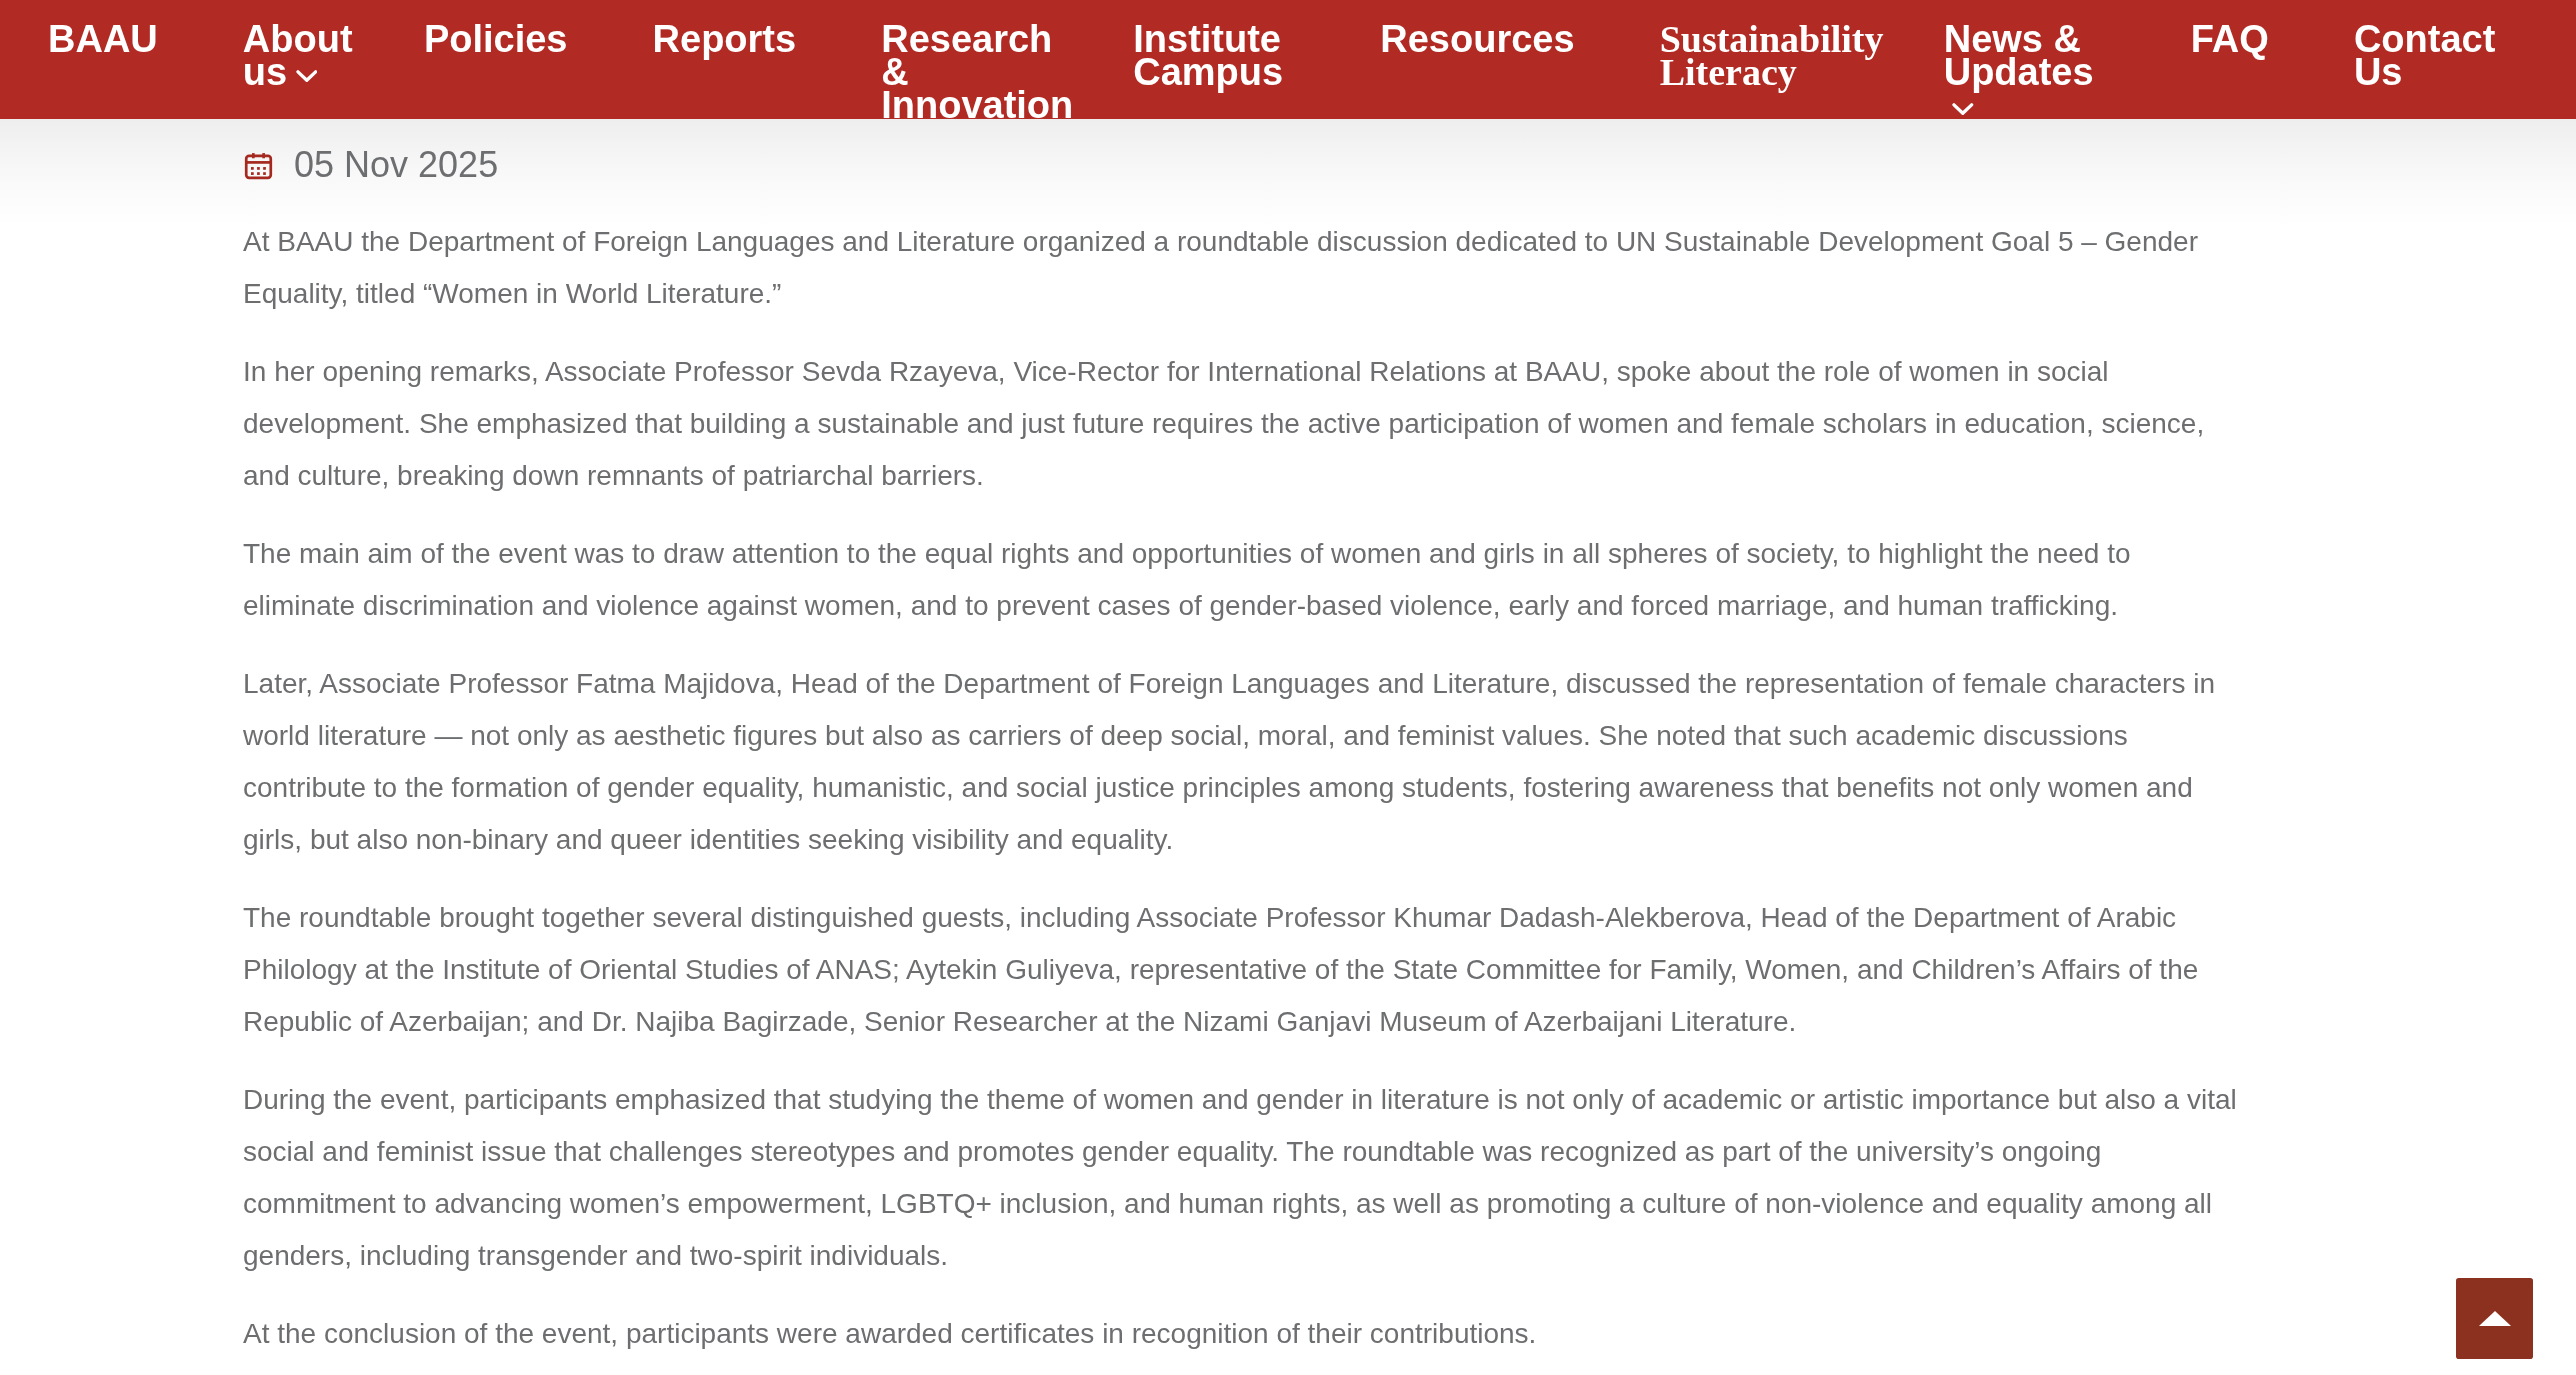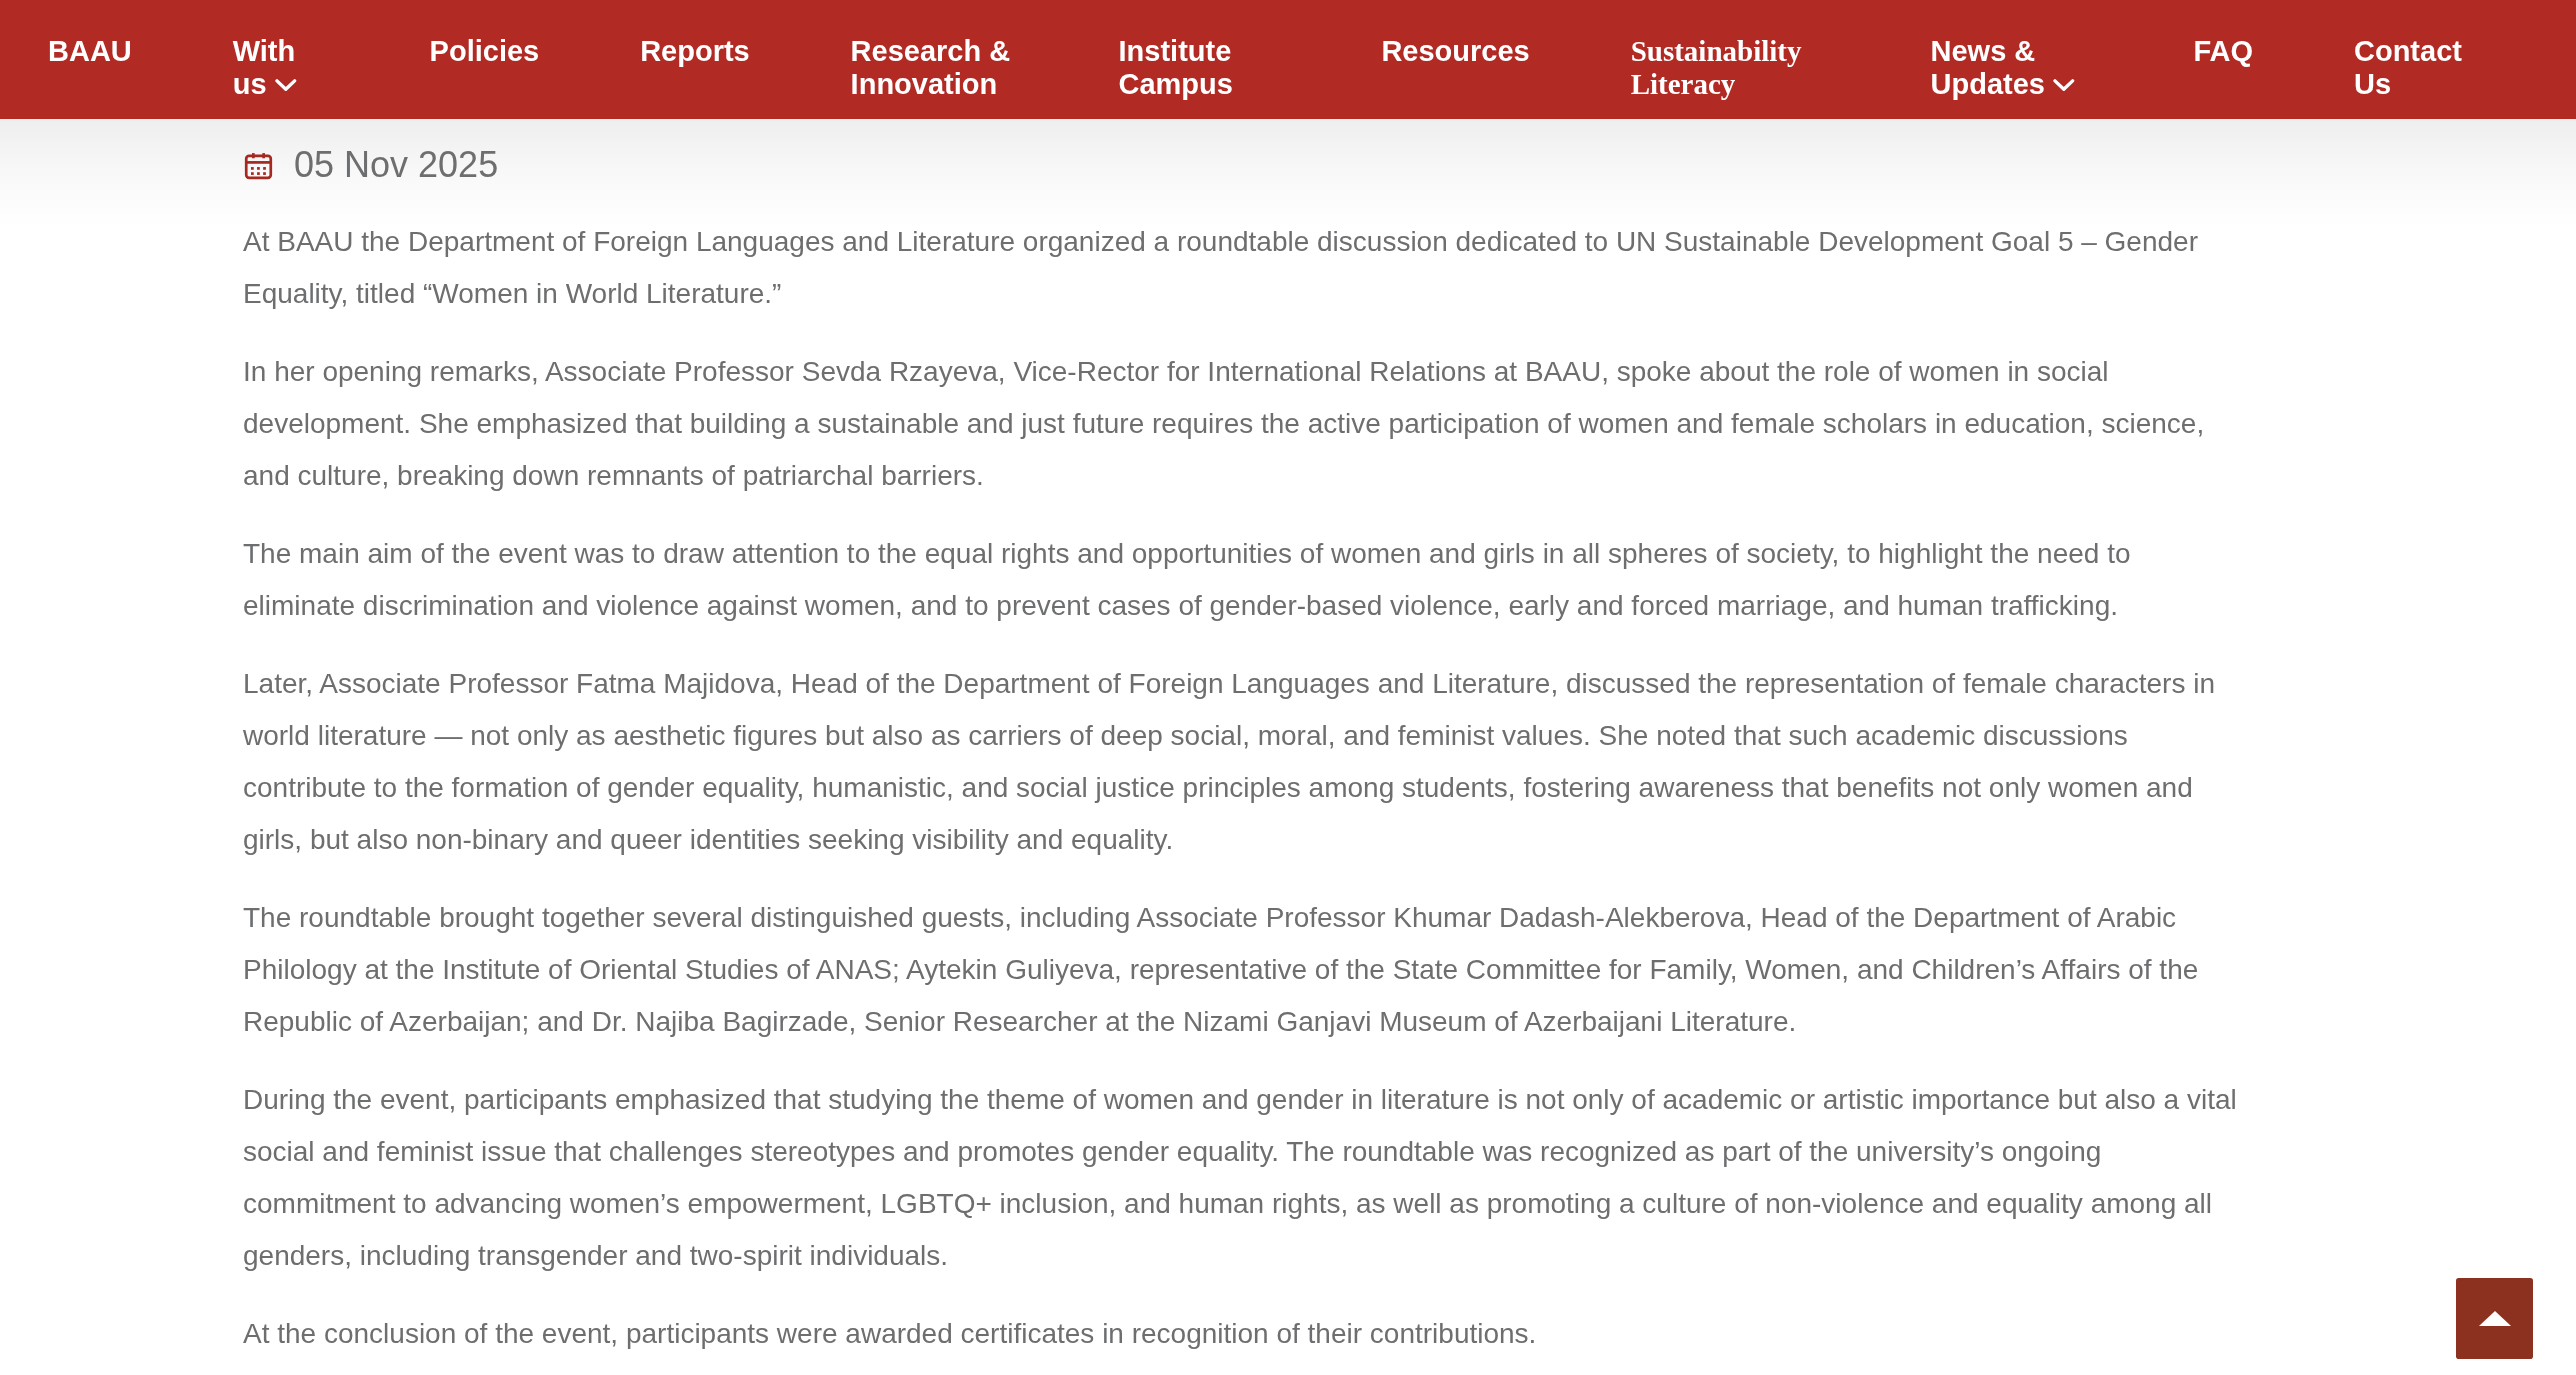"BAAU" .nav-item { font-size: 29px -> 38px; margin-top: 12px -> none }
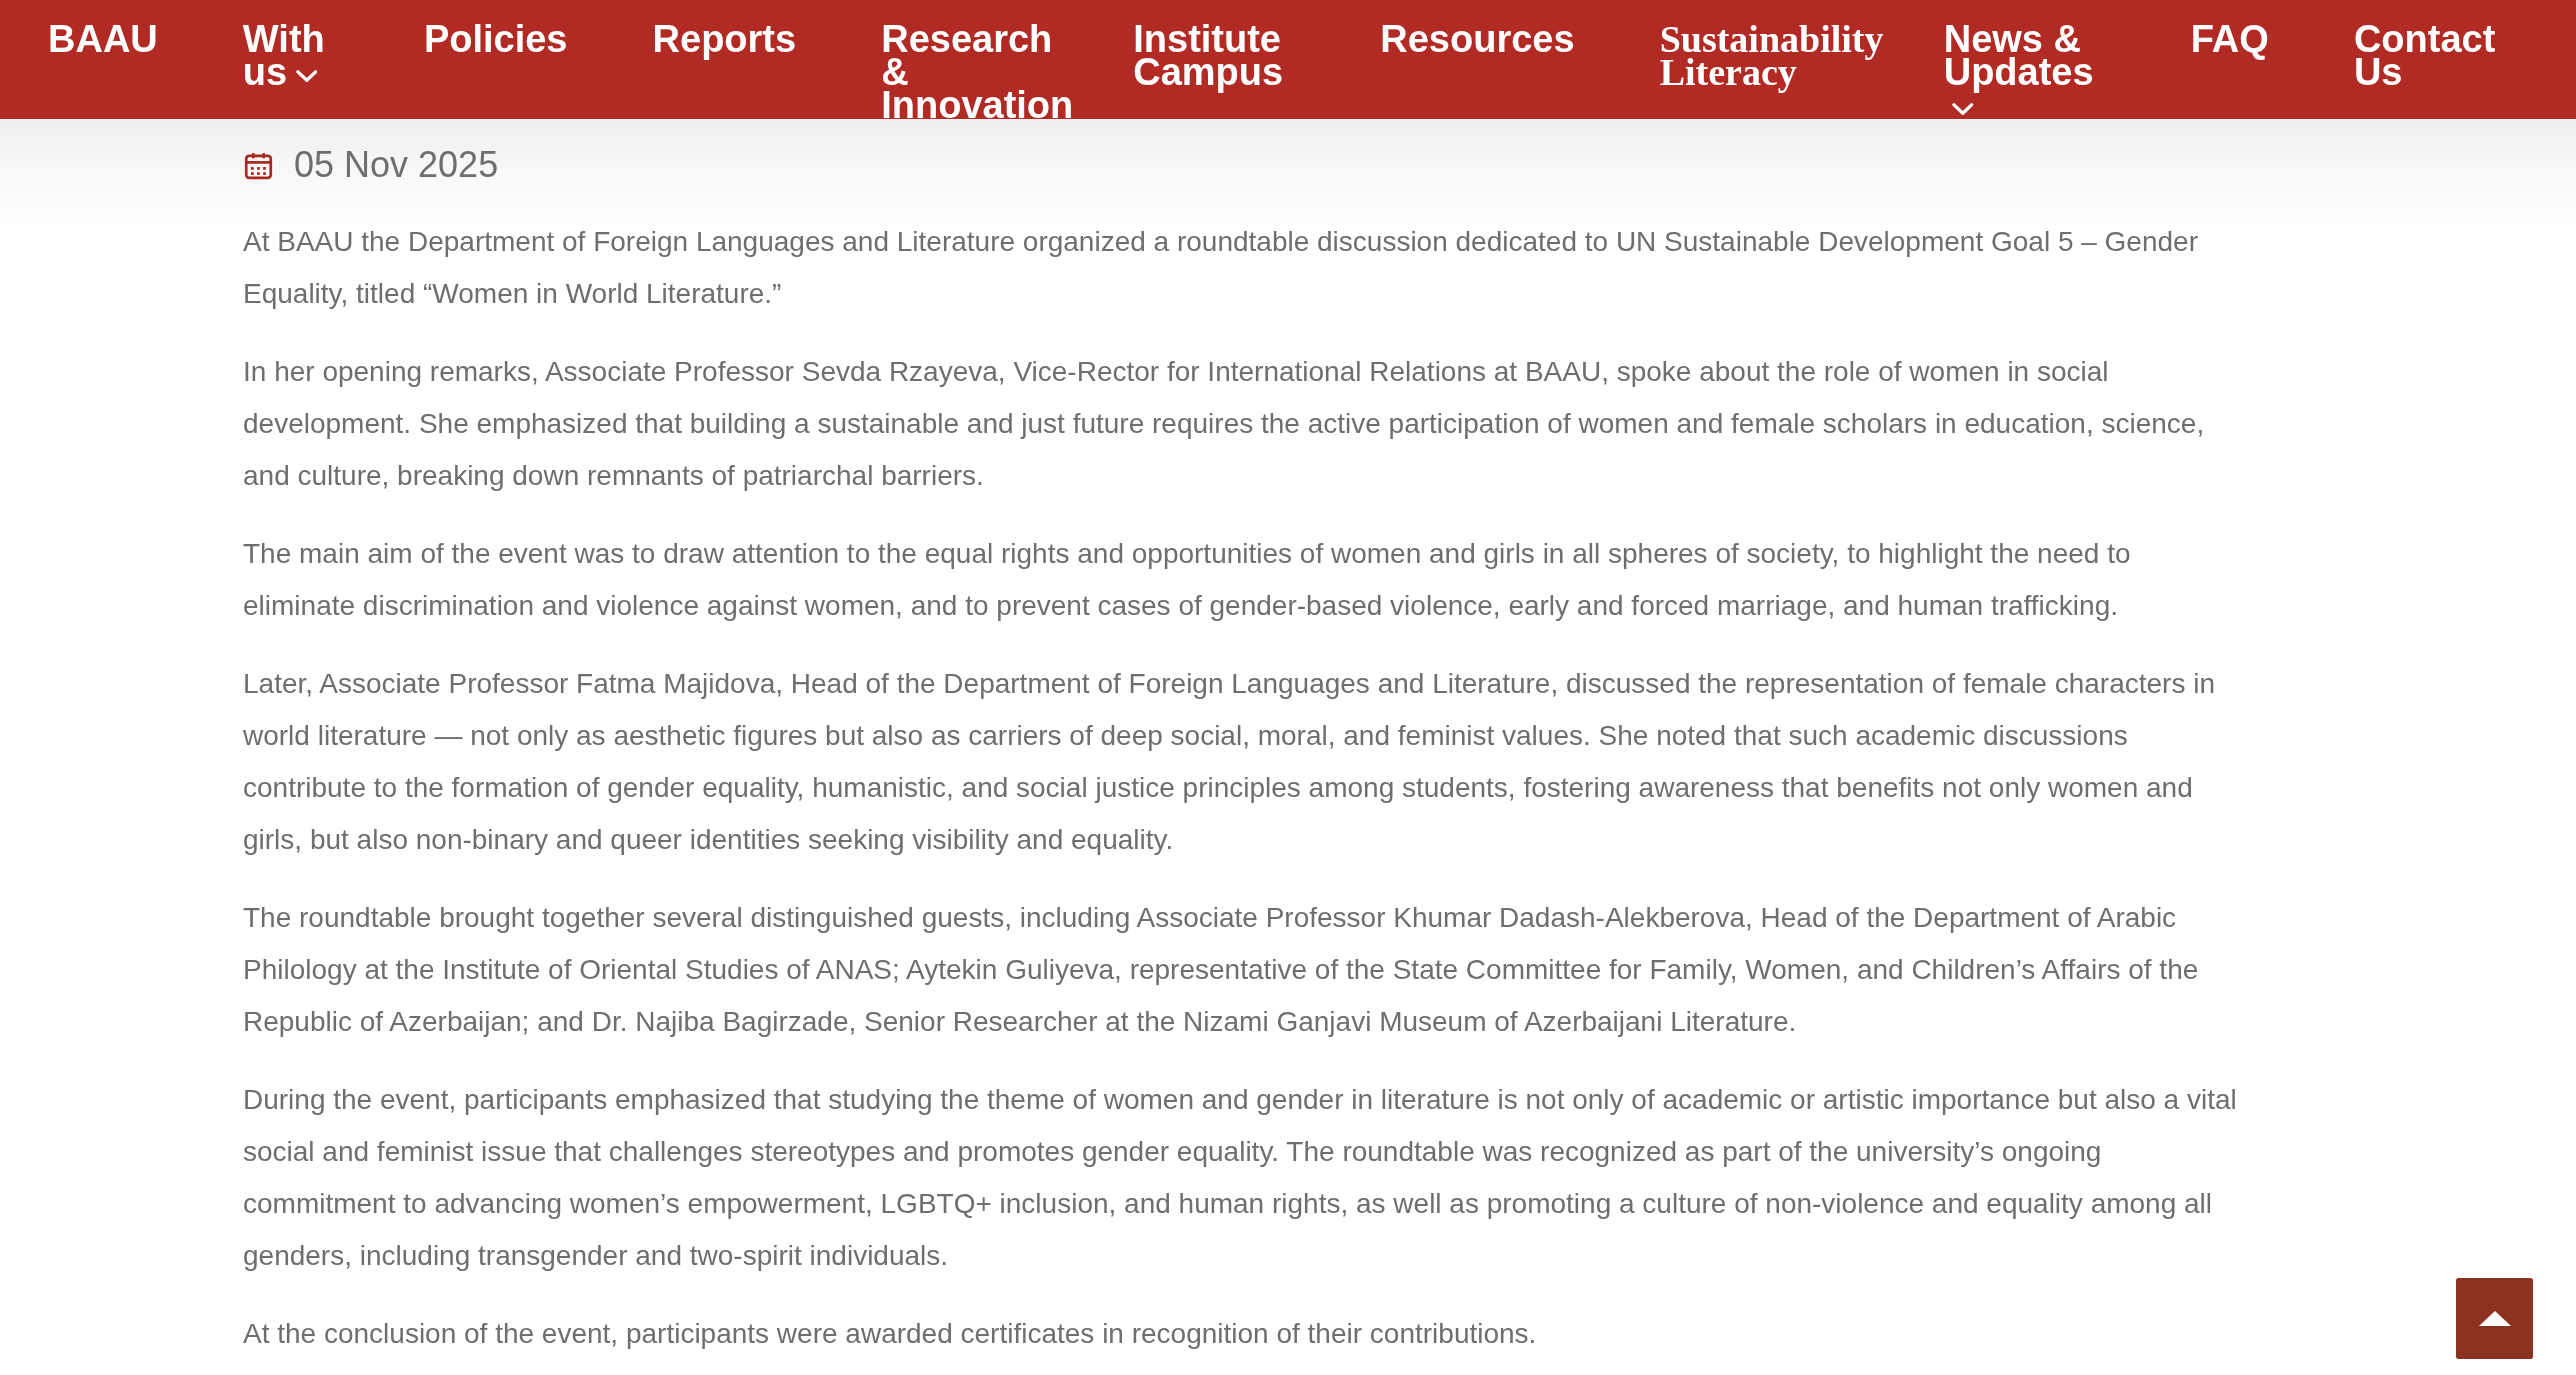"With us" span { text: With -> About }
